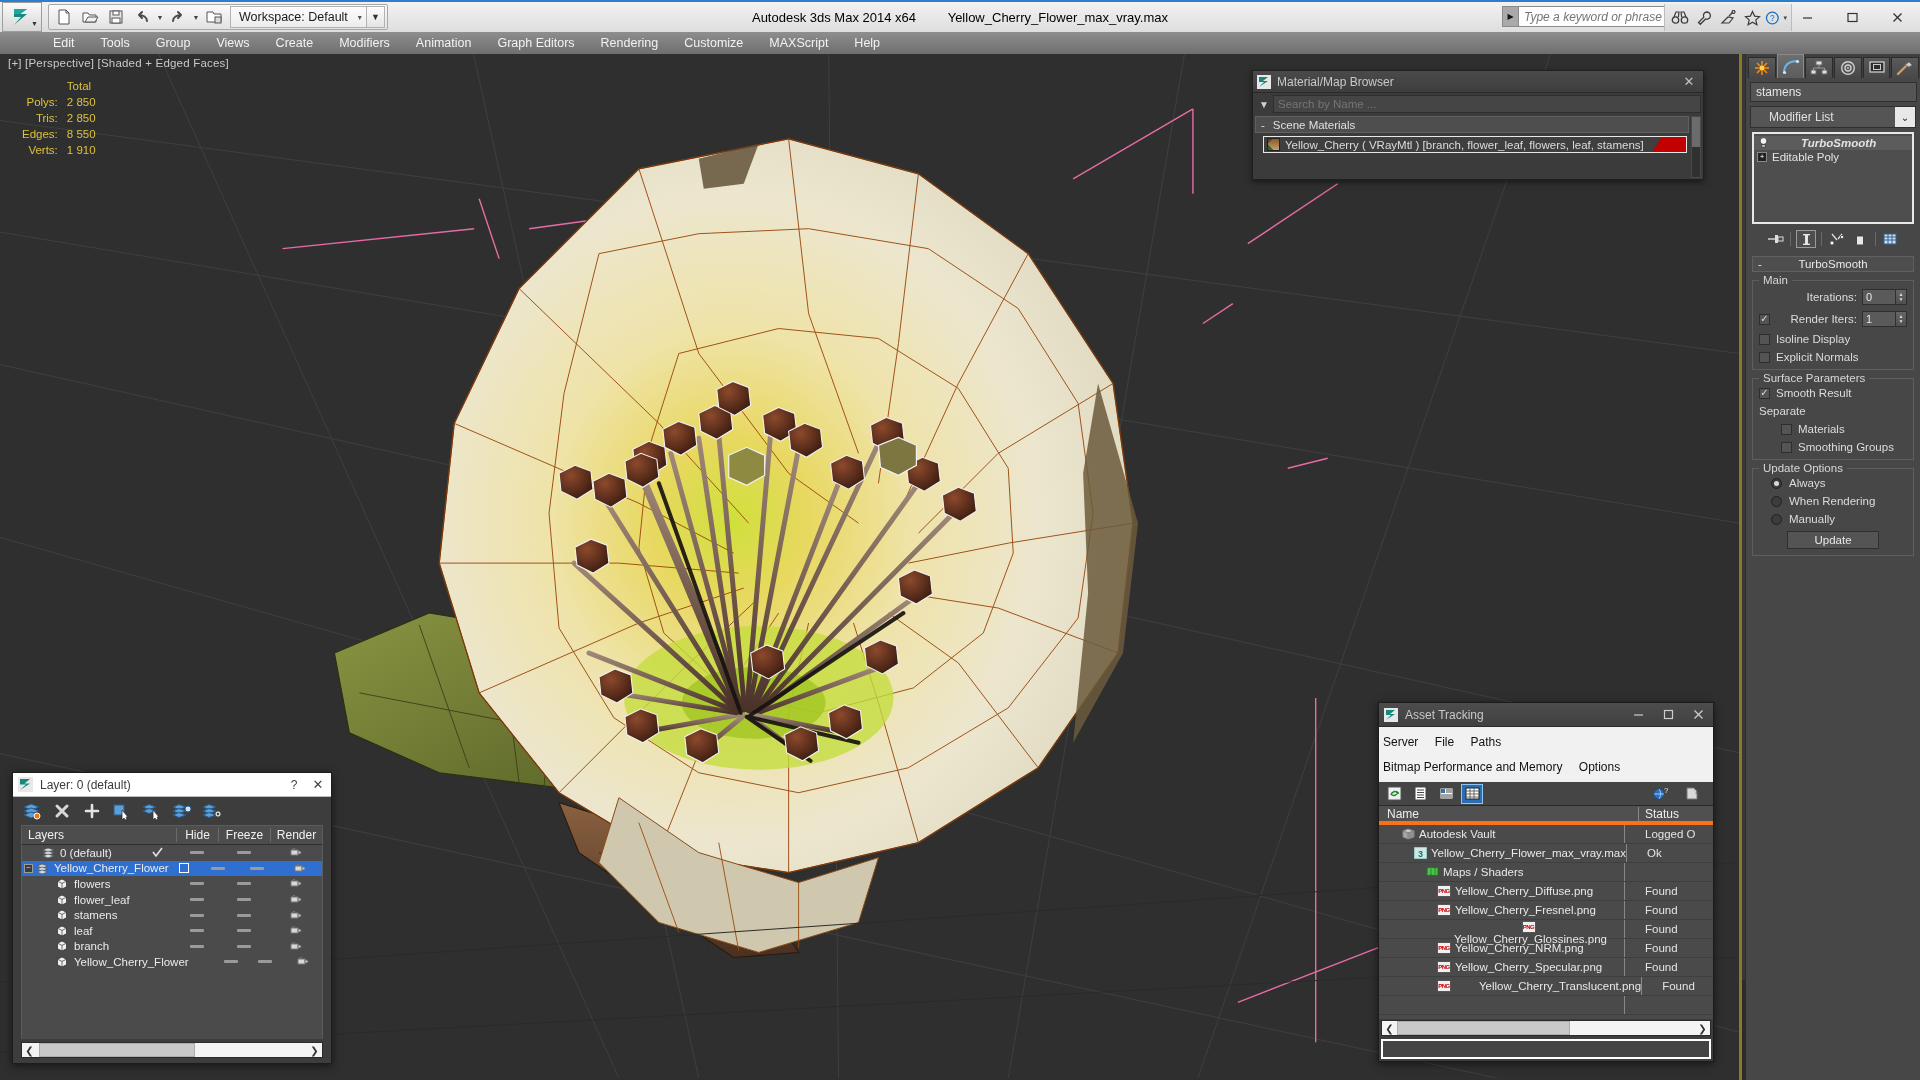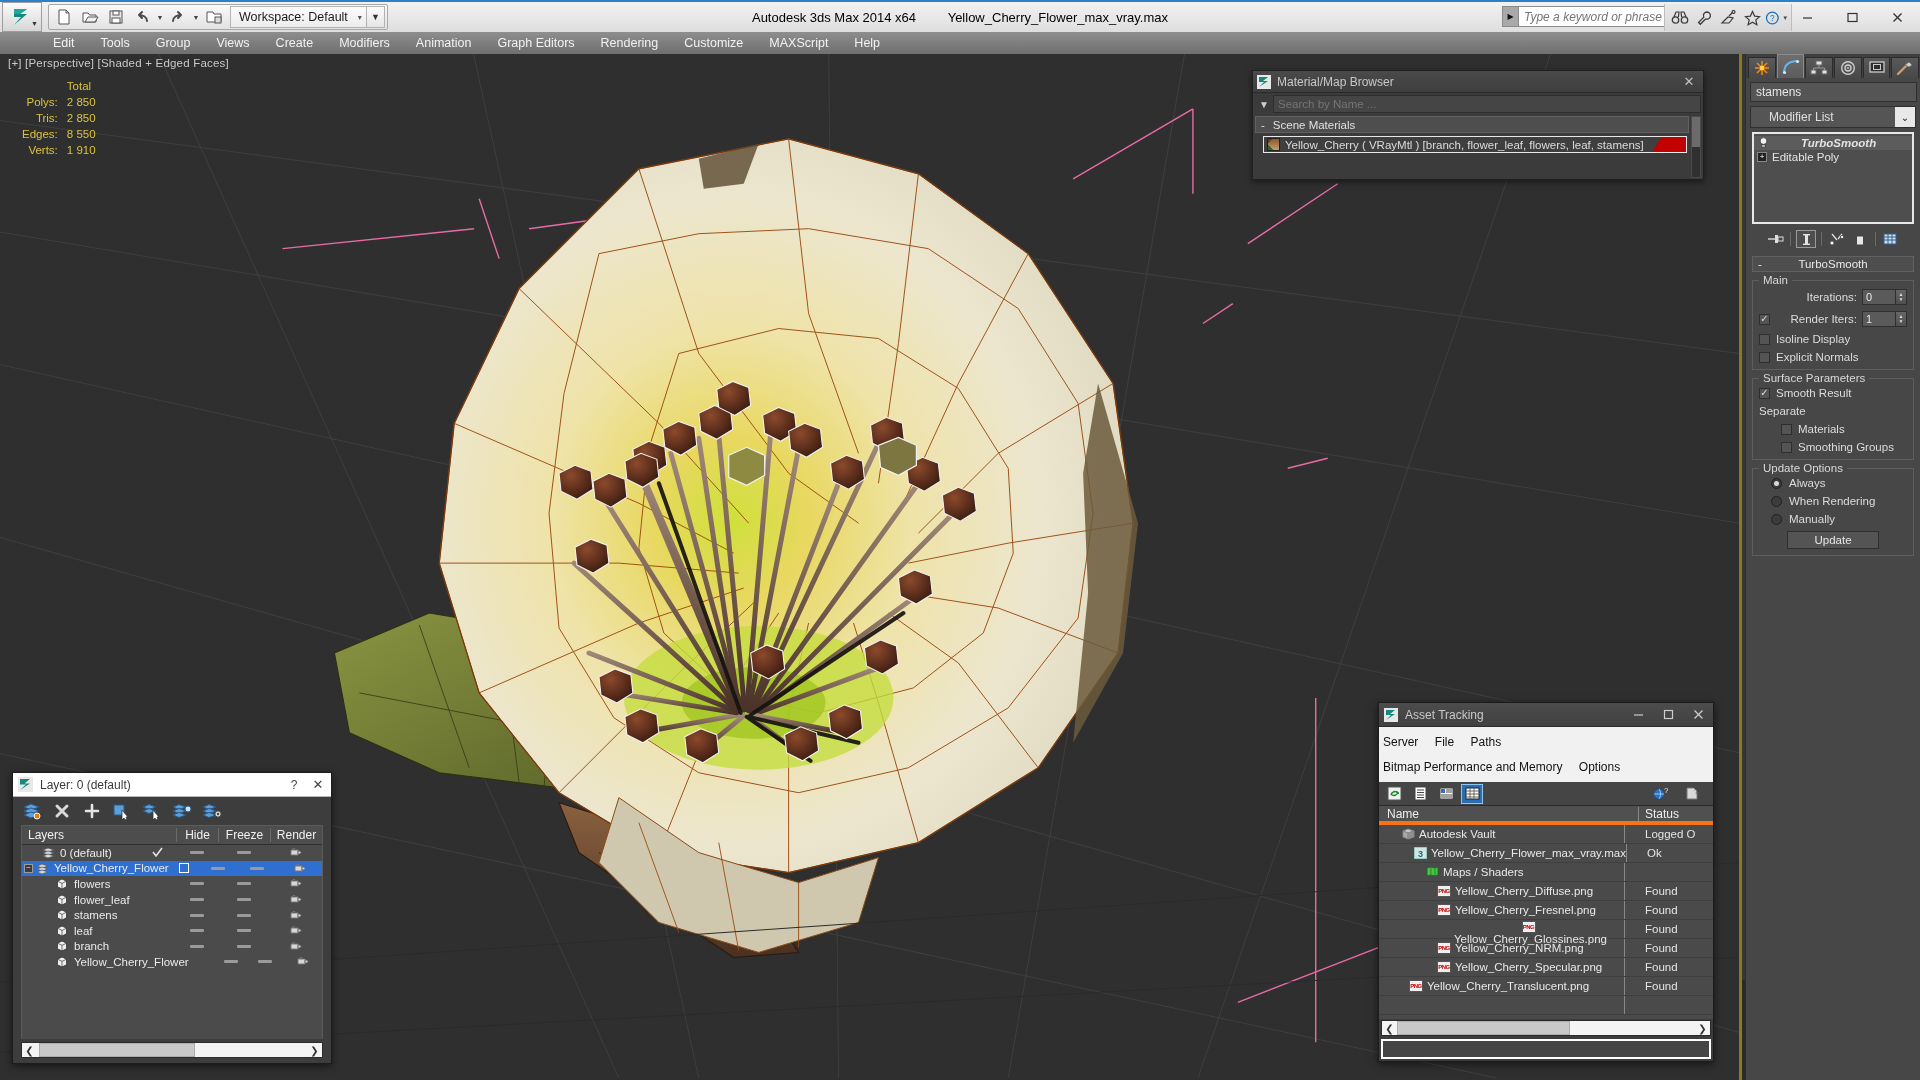"Yellow_Cherry_Translucent.png" div.at-row-name { gap: none -> 24px; padding-left: 30px -> 58px }
